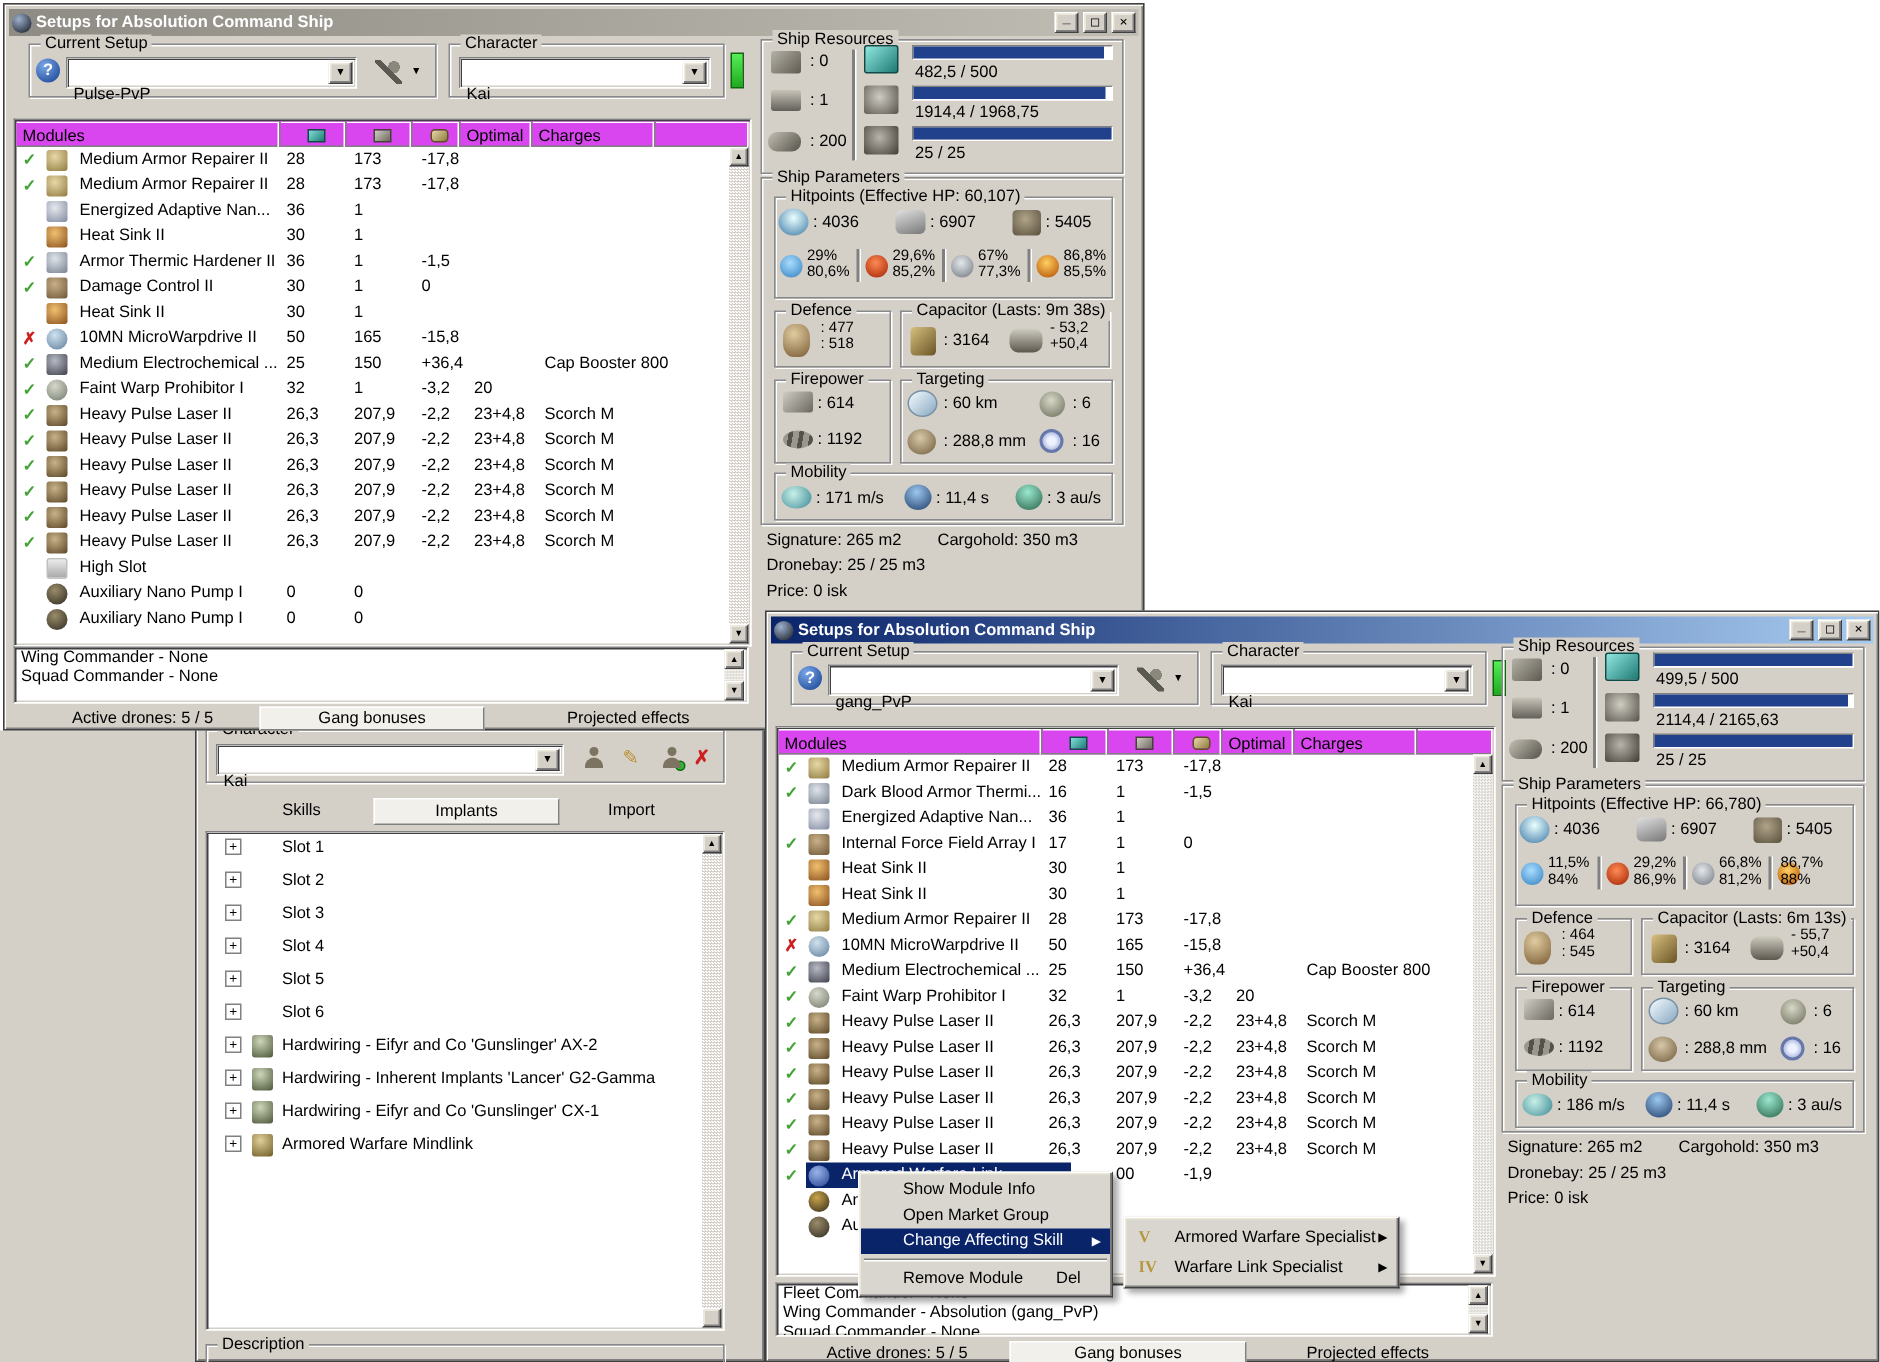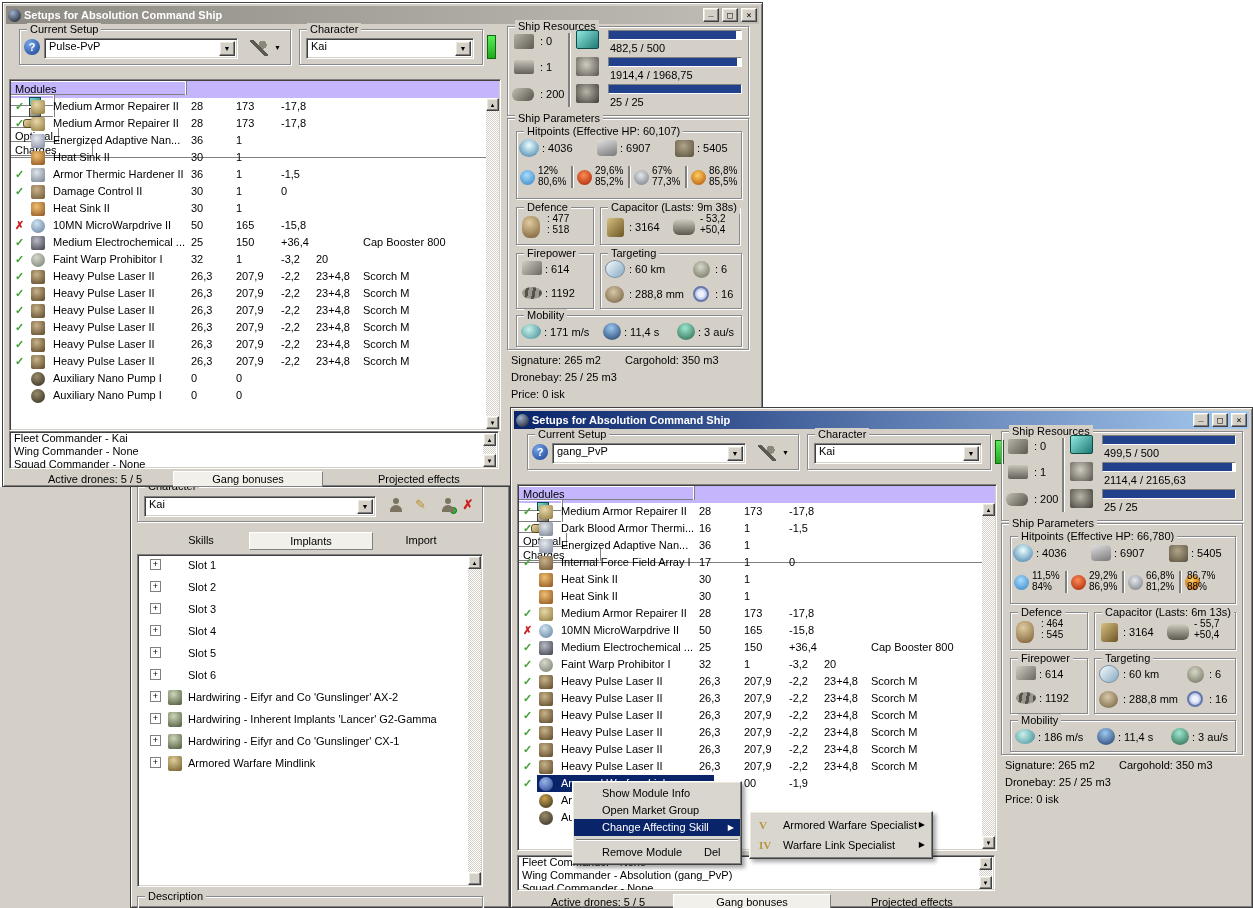"Pulse-PvP" .combo .cval { top: 1px -> 18px }
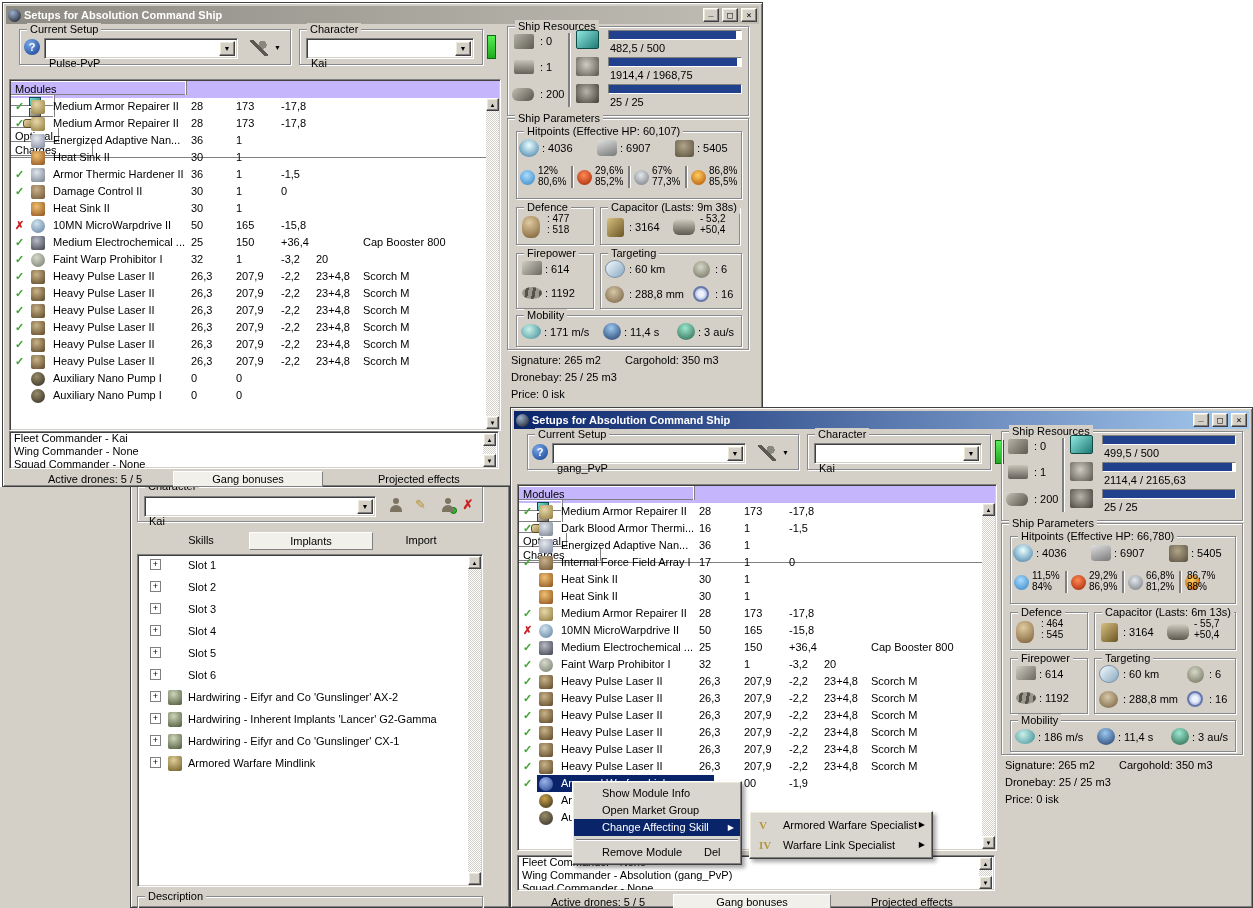"Modules" .mhead { background: #c4b5fd -> #d946ef; flex-direction: column -> none }
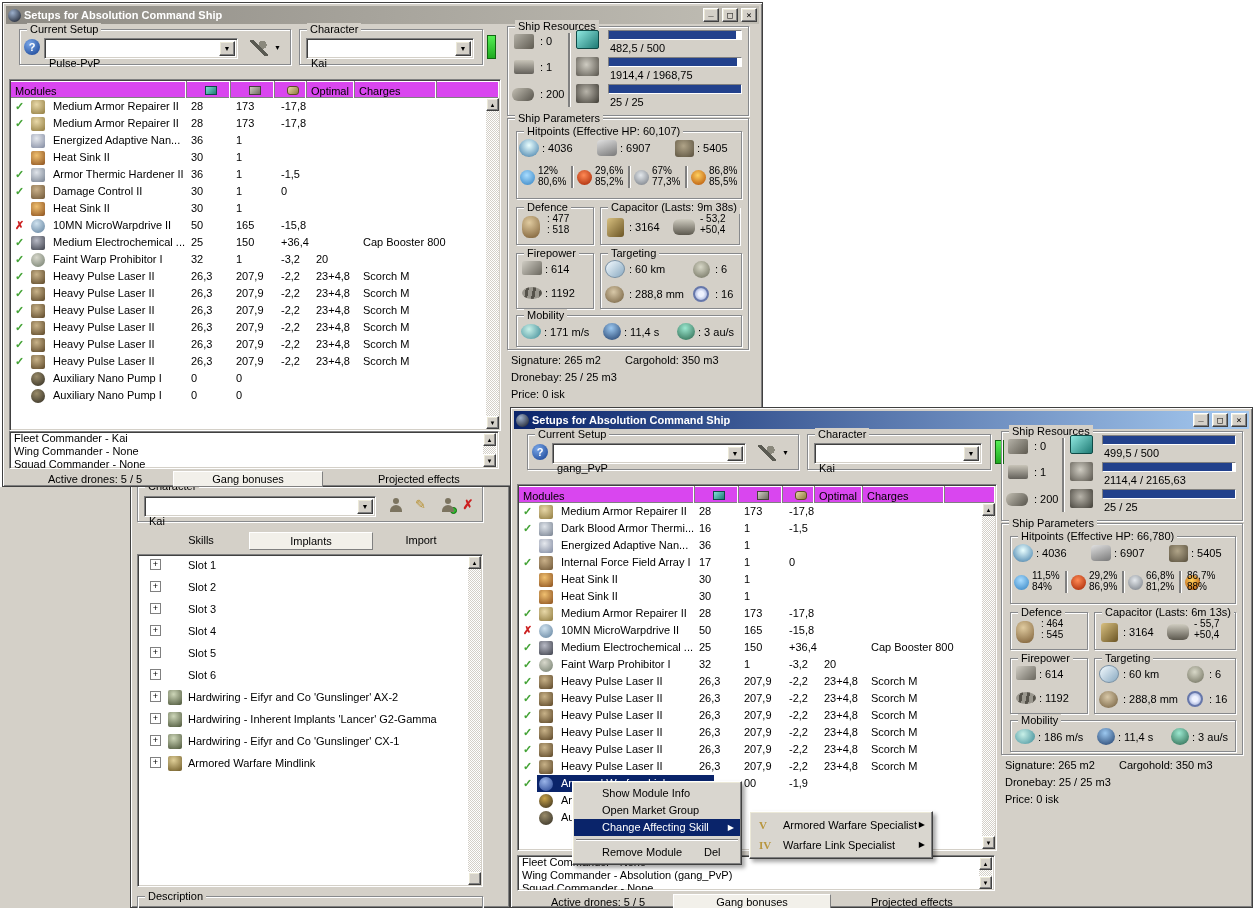"12%" span { text: 12% -> 29% }
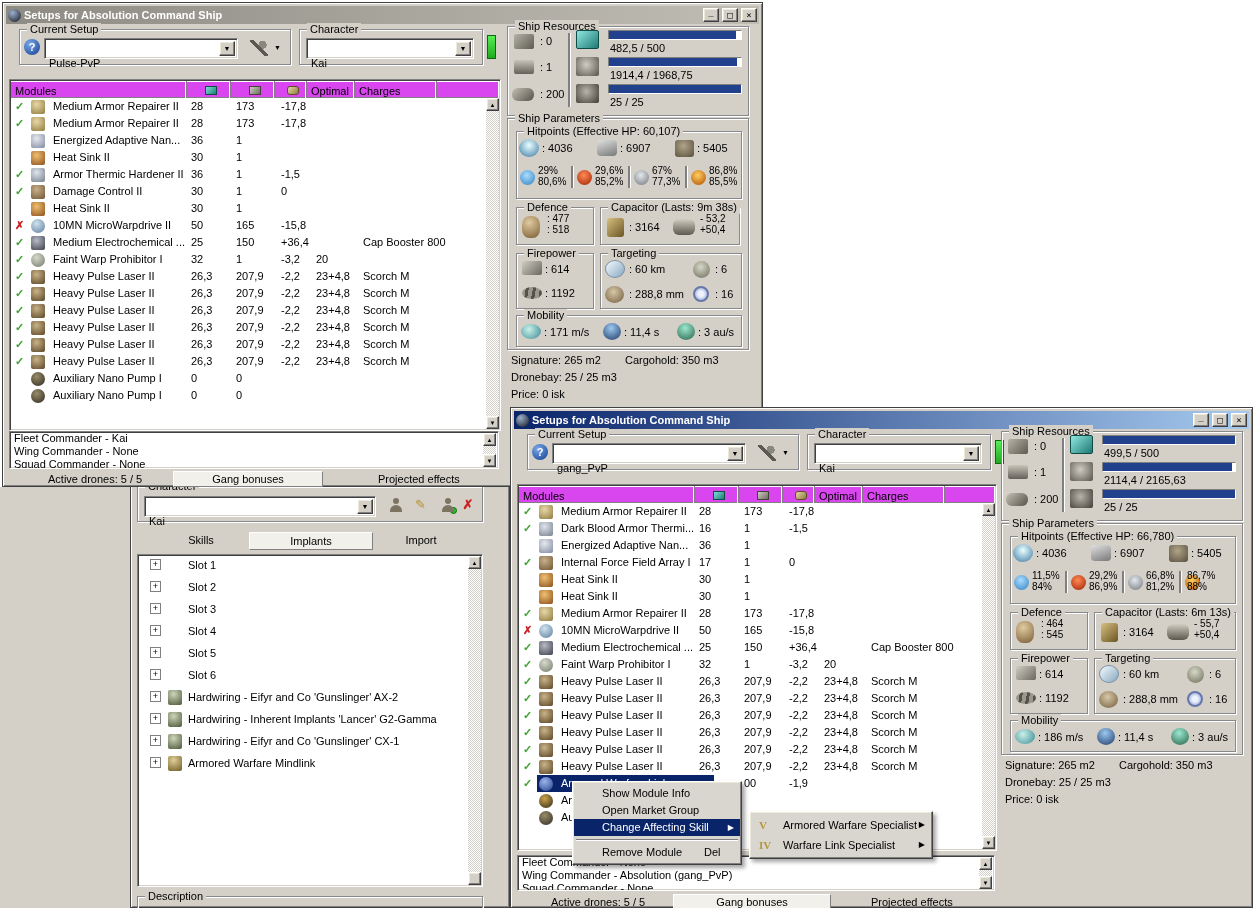"High Slot" div.mrow { html: none -> <div> <span></span> <span>High Slot</span> <span></span> <span></span> <span></span> <span></span> <span></span> </div> }
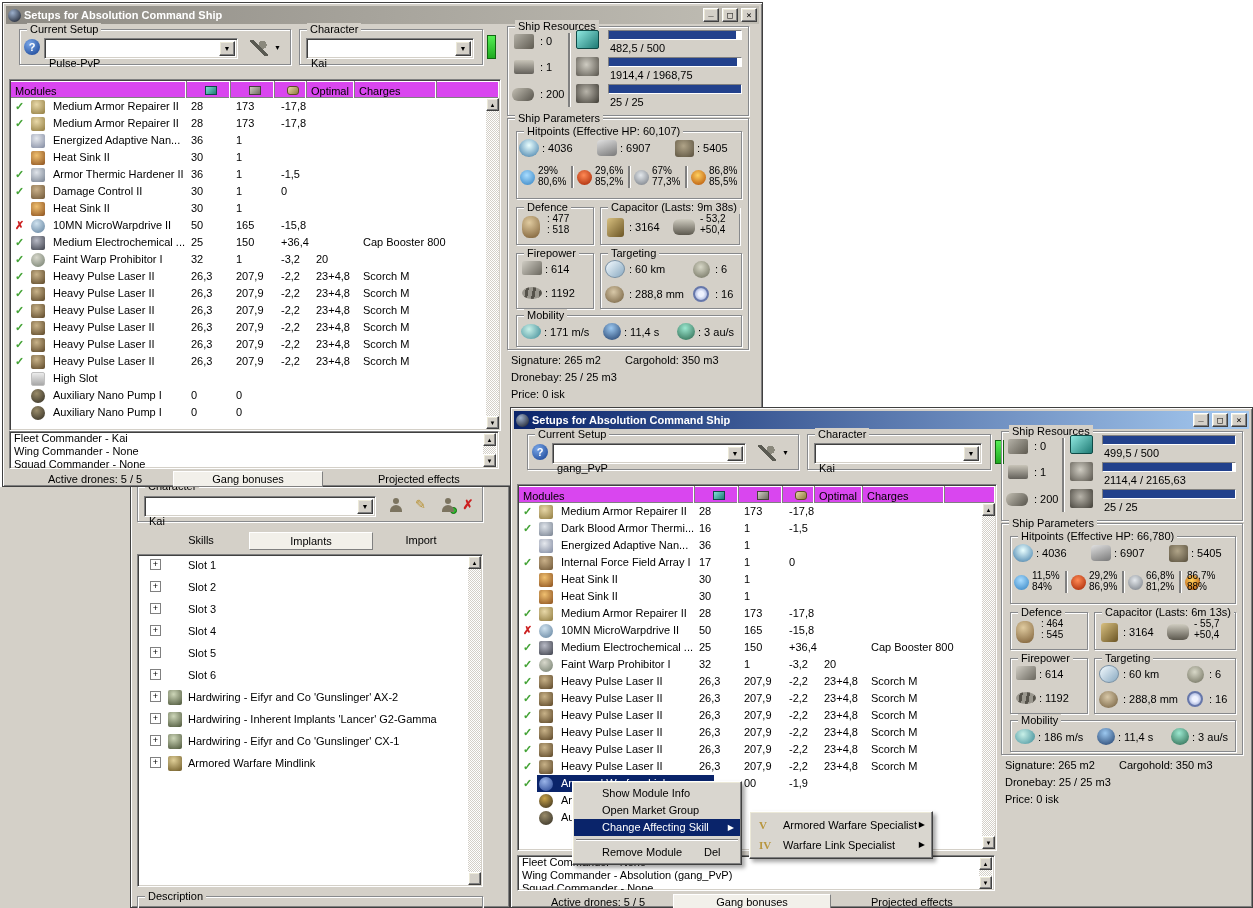"Fleet Commander - Kai" div.cline { html: <div>Fleet Commander - Kai</div> -> none }
